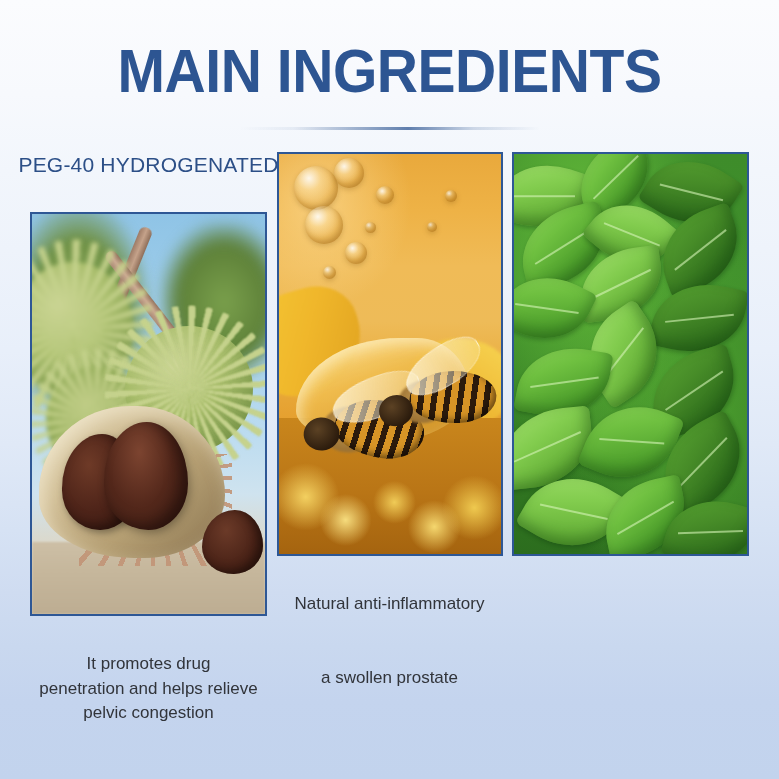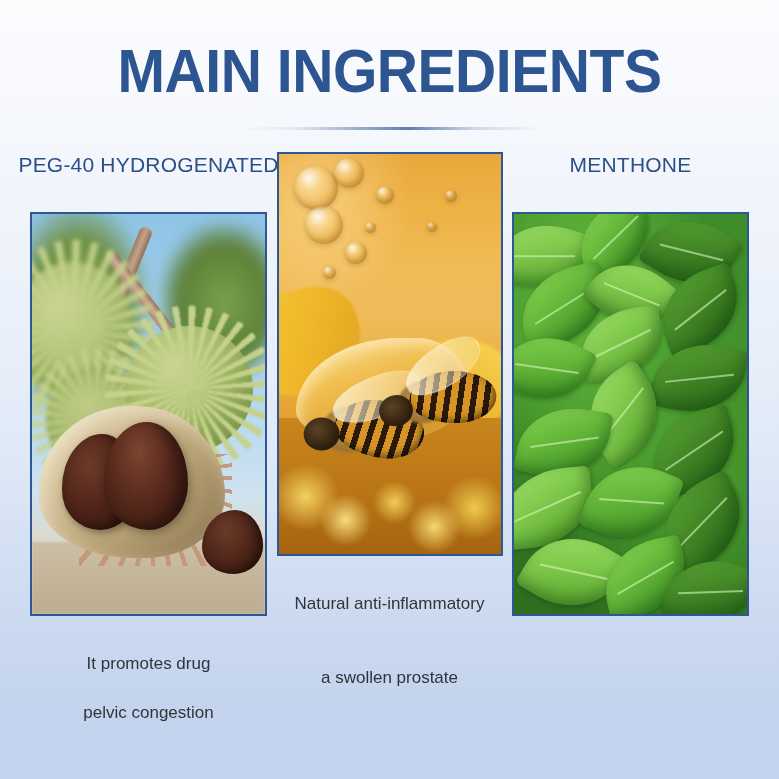"MENTHONE" div.ing-name { html: <div> <span>MENTHONE</span> </div> -> none }
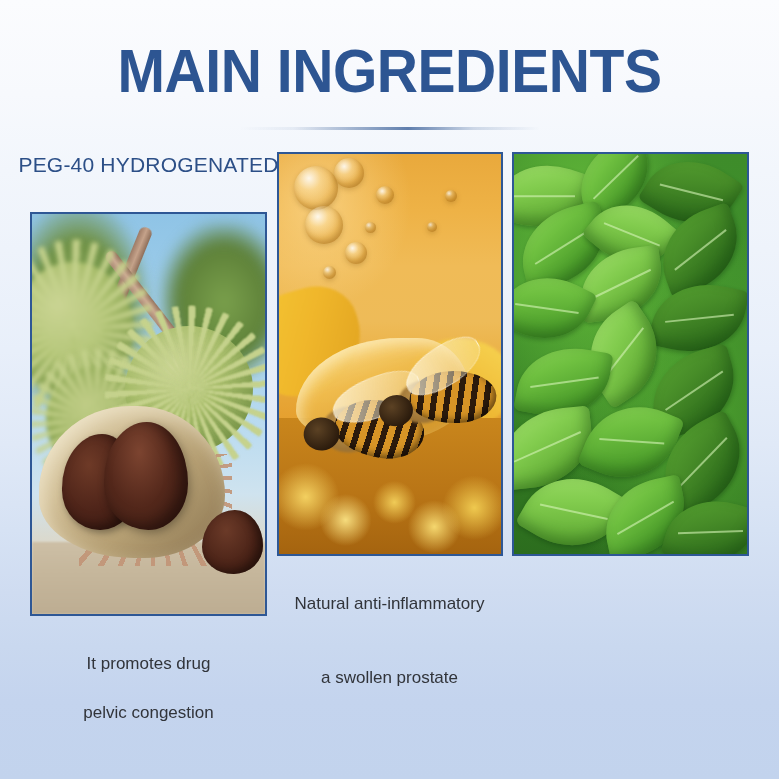"penetration and helps relieve" span { html: none -> <span>penetration and helps relieve</span> }
